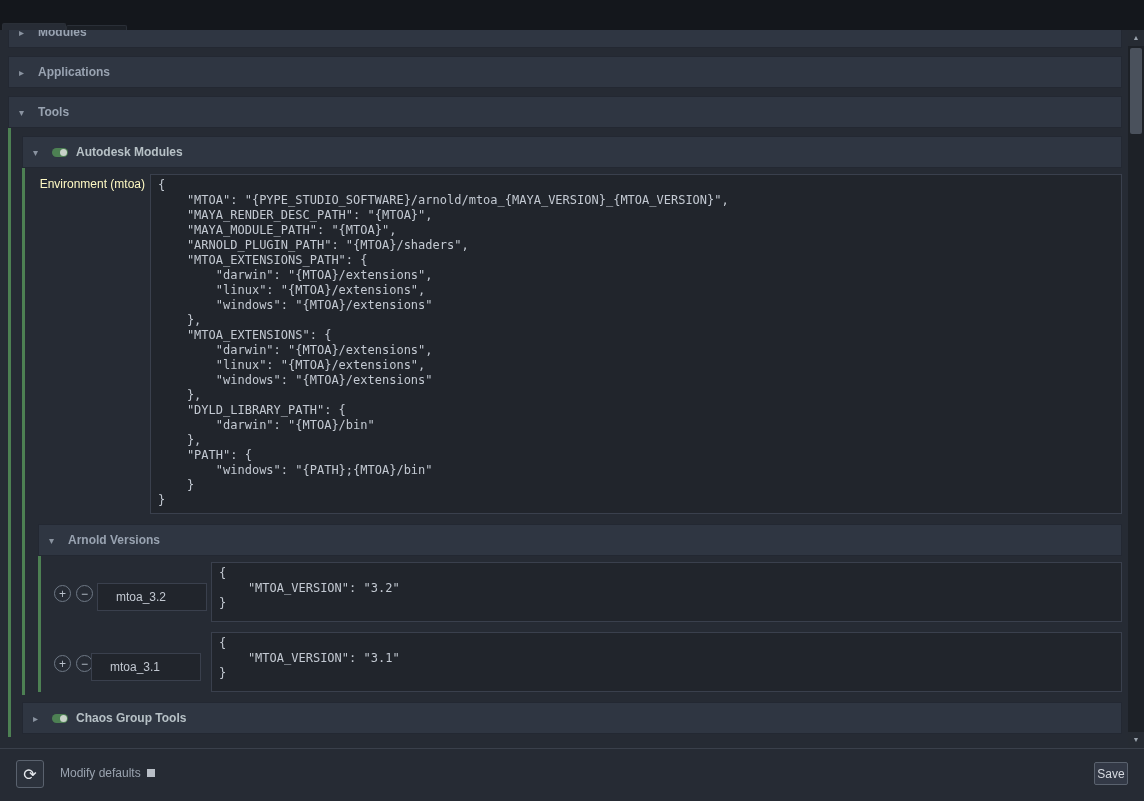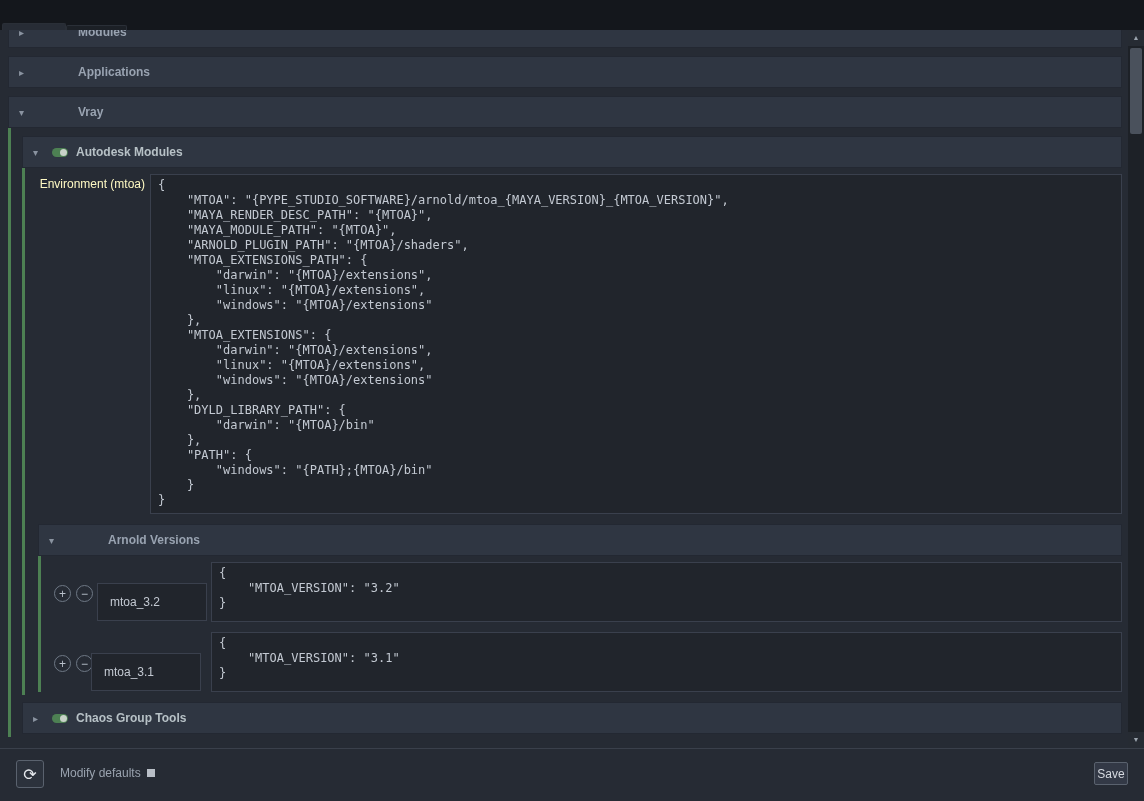"Modules" .hlabel { margin-left: 40px -> none }
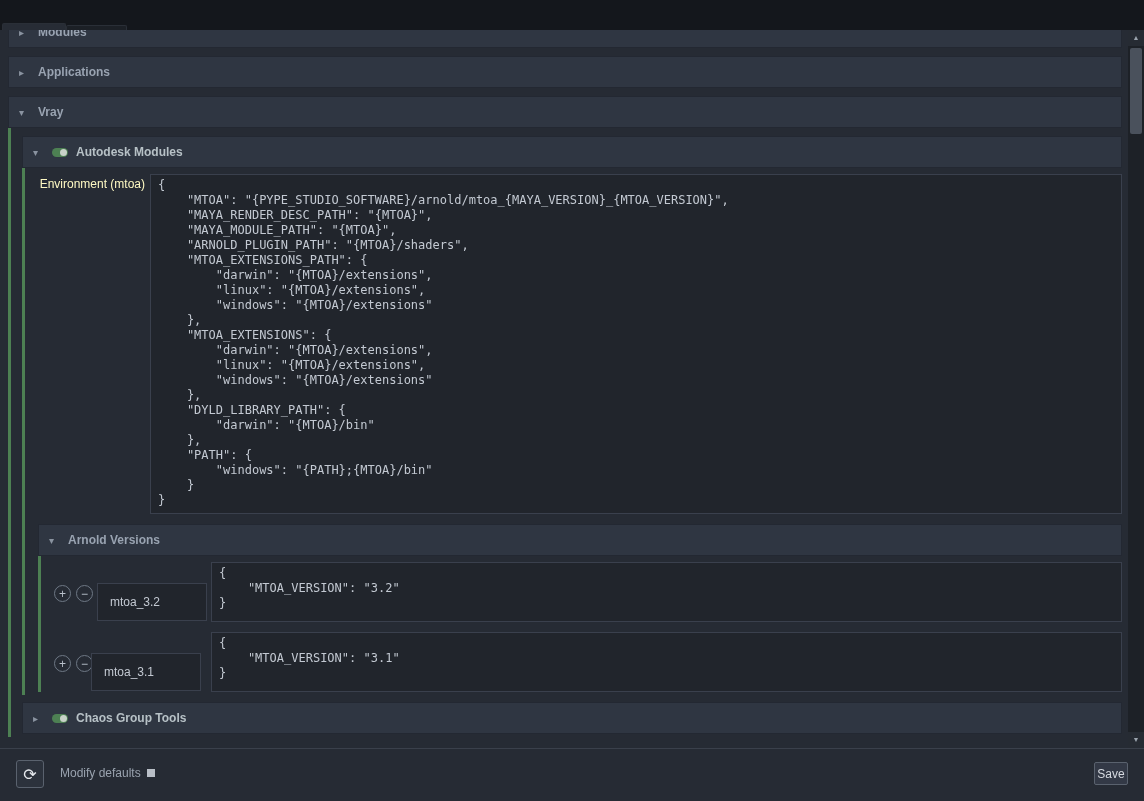"Vray" span.hlabel { text: Vray -> Tools }
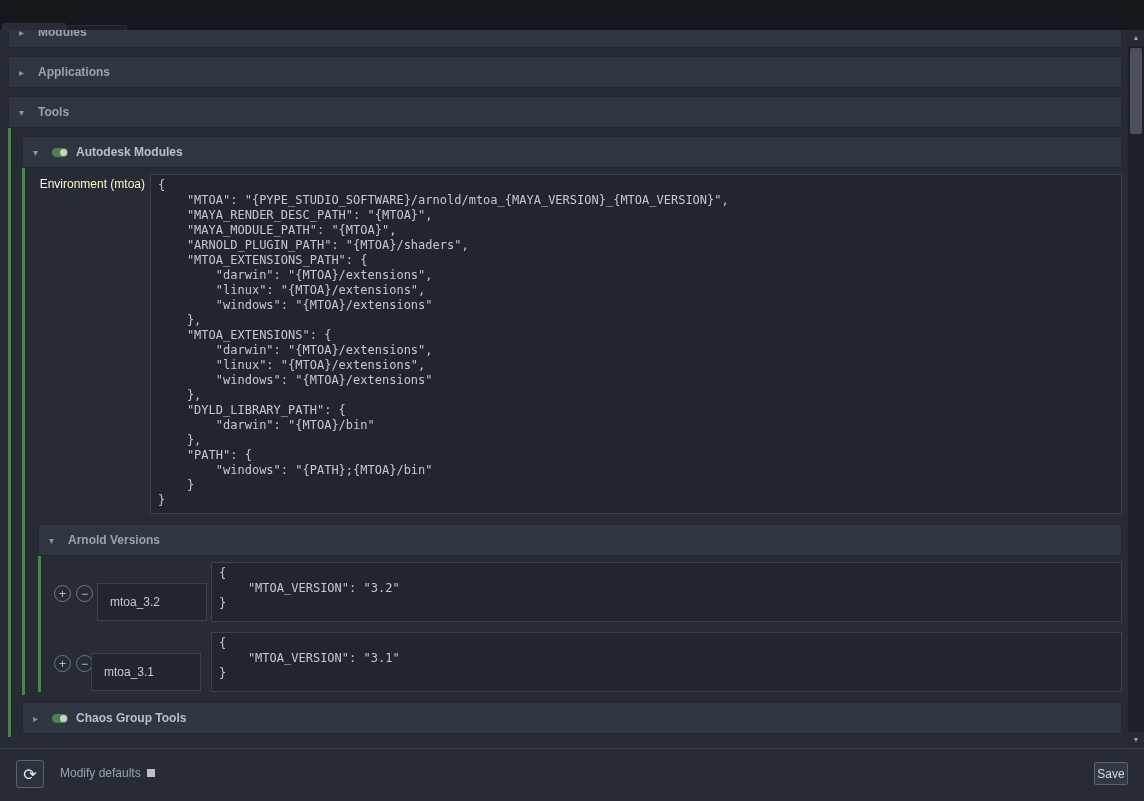"mtoa_3.2" .txtin { height: 38px -> 28px; padding: 0 12px -> 0 18px }
